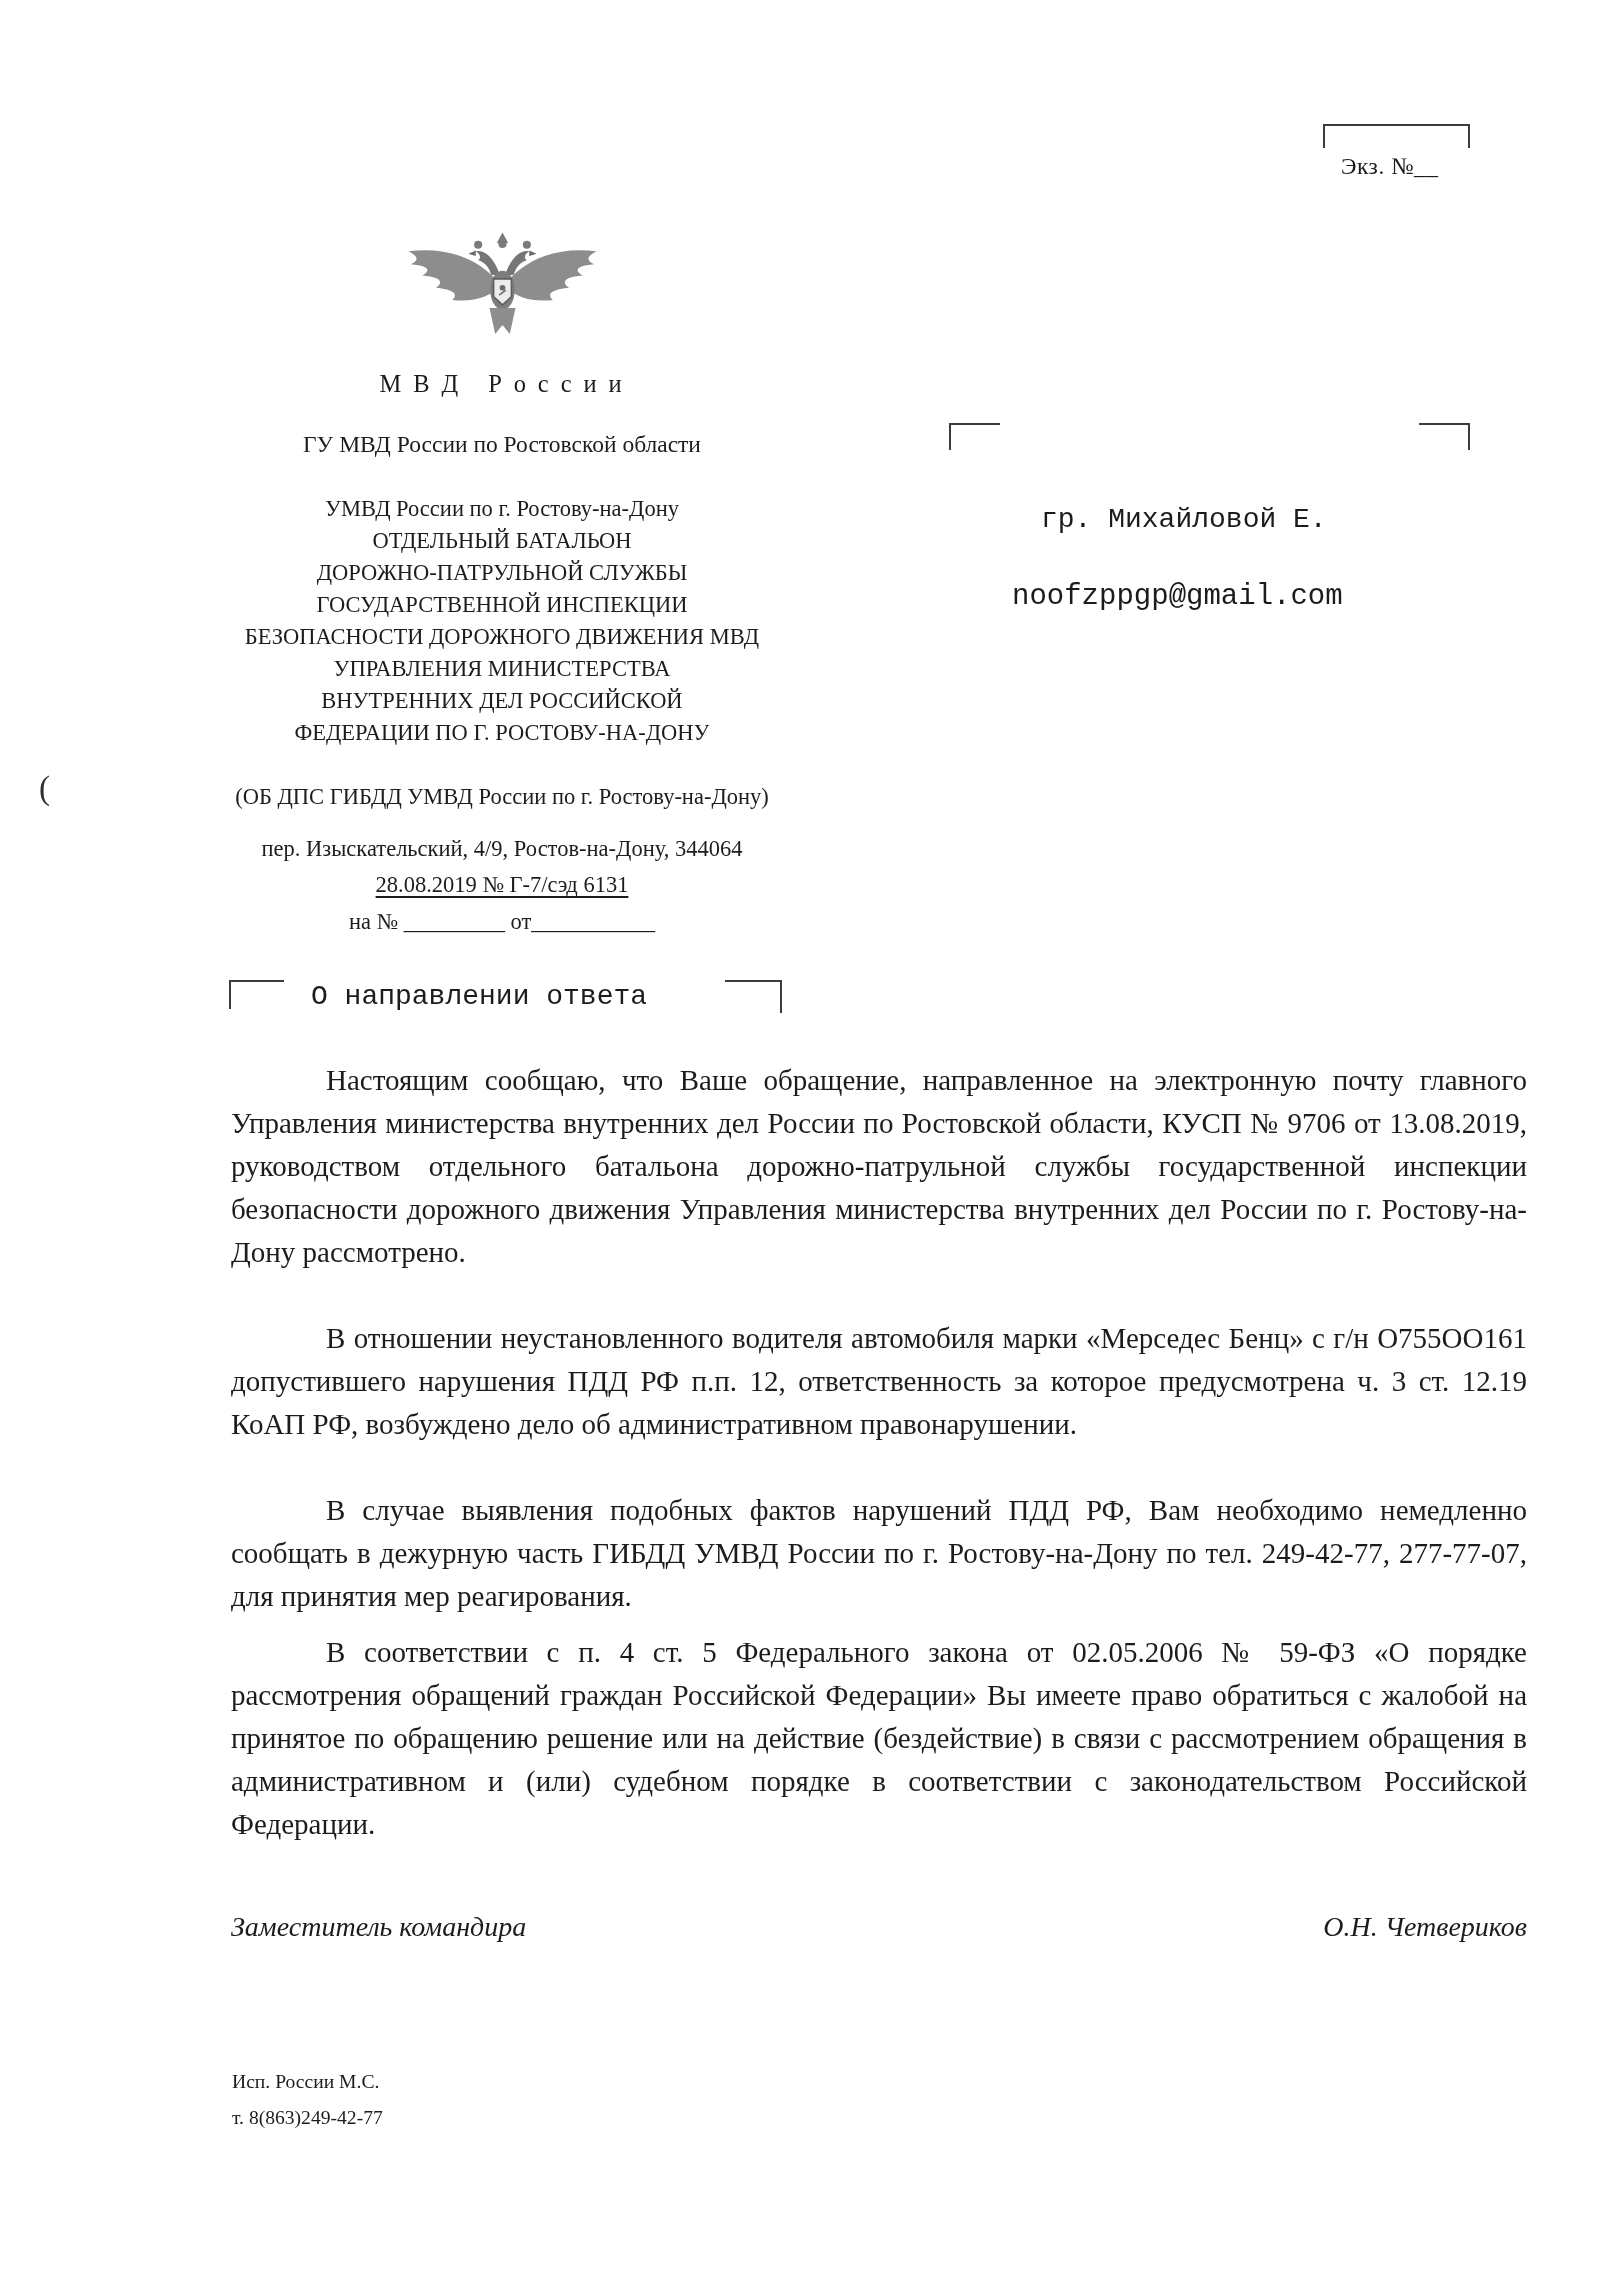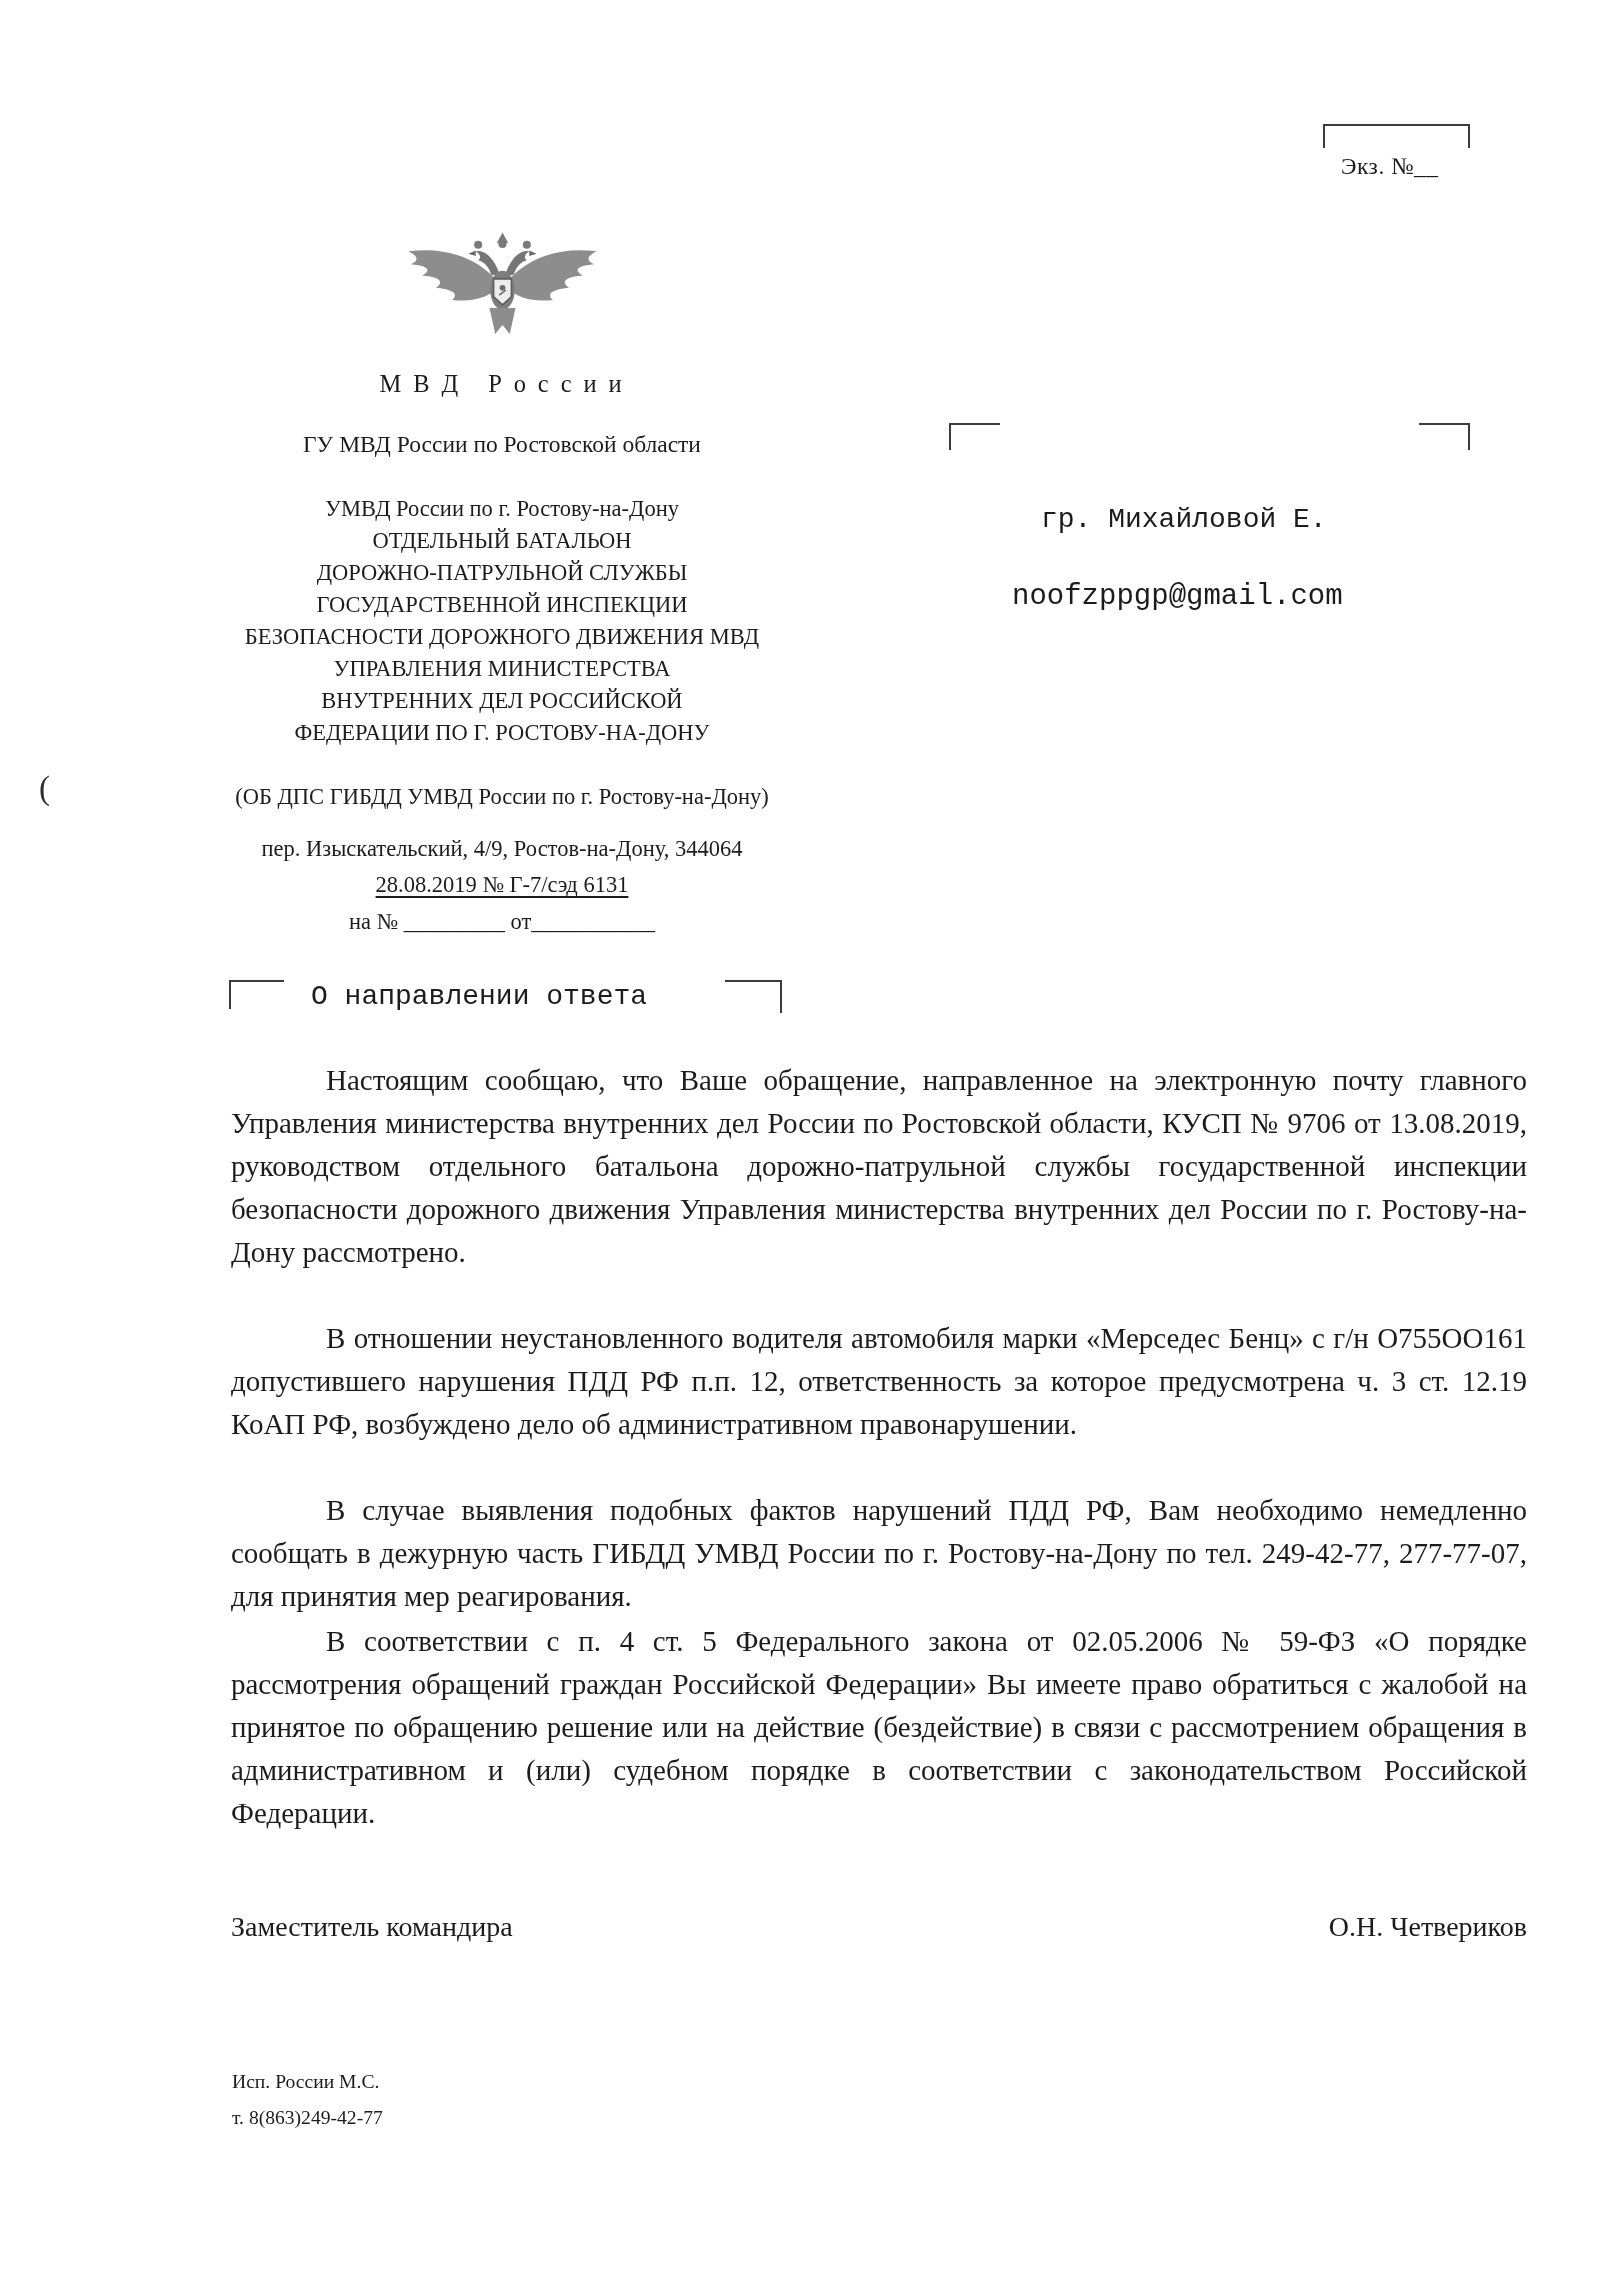"В случае выявления подобных фактов" .letter-body p.no-gap { margin-bottom: 2px -> 13px }
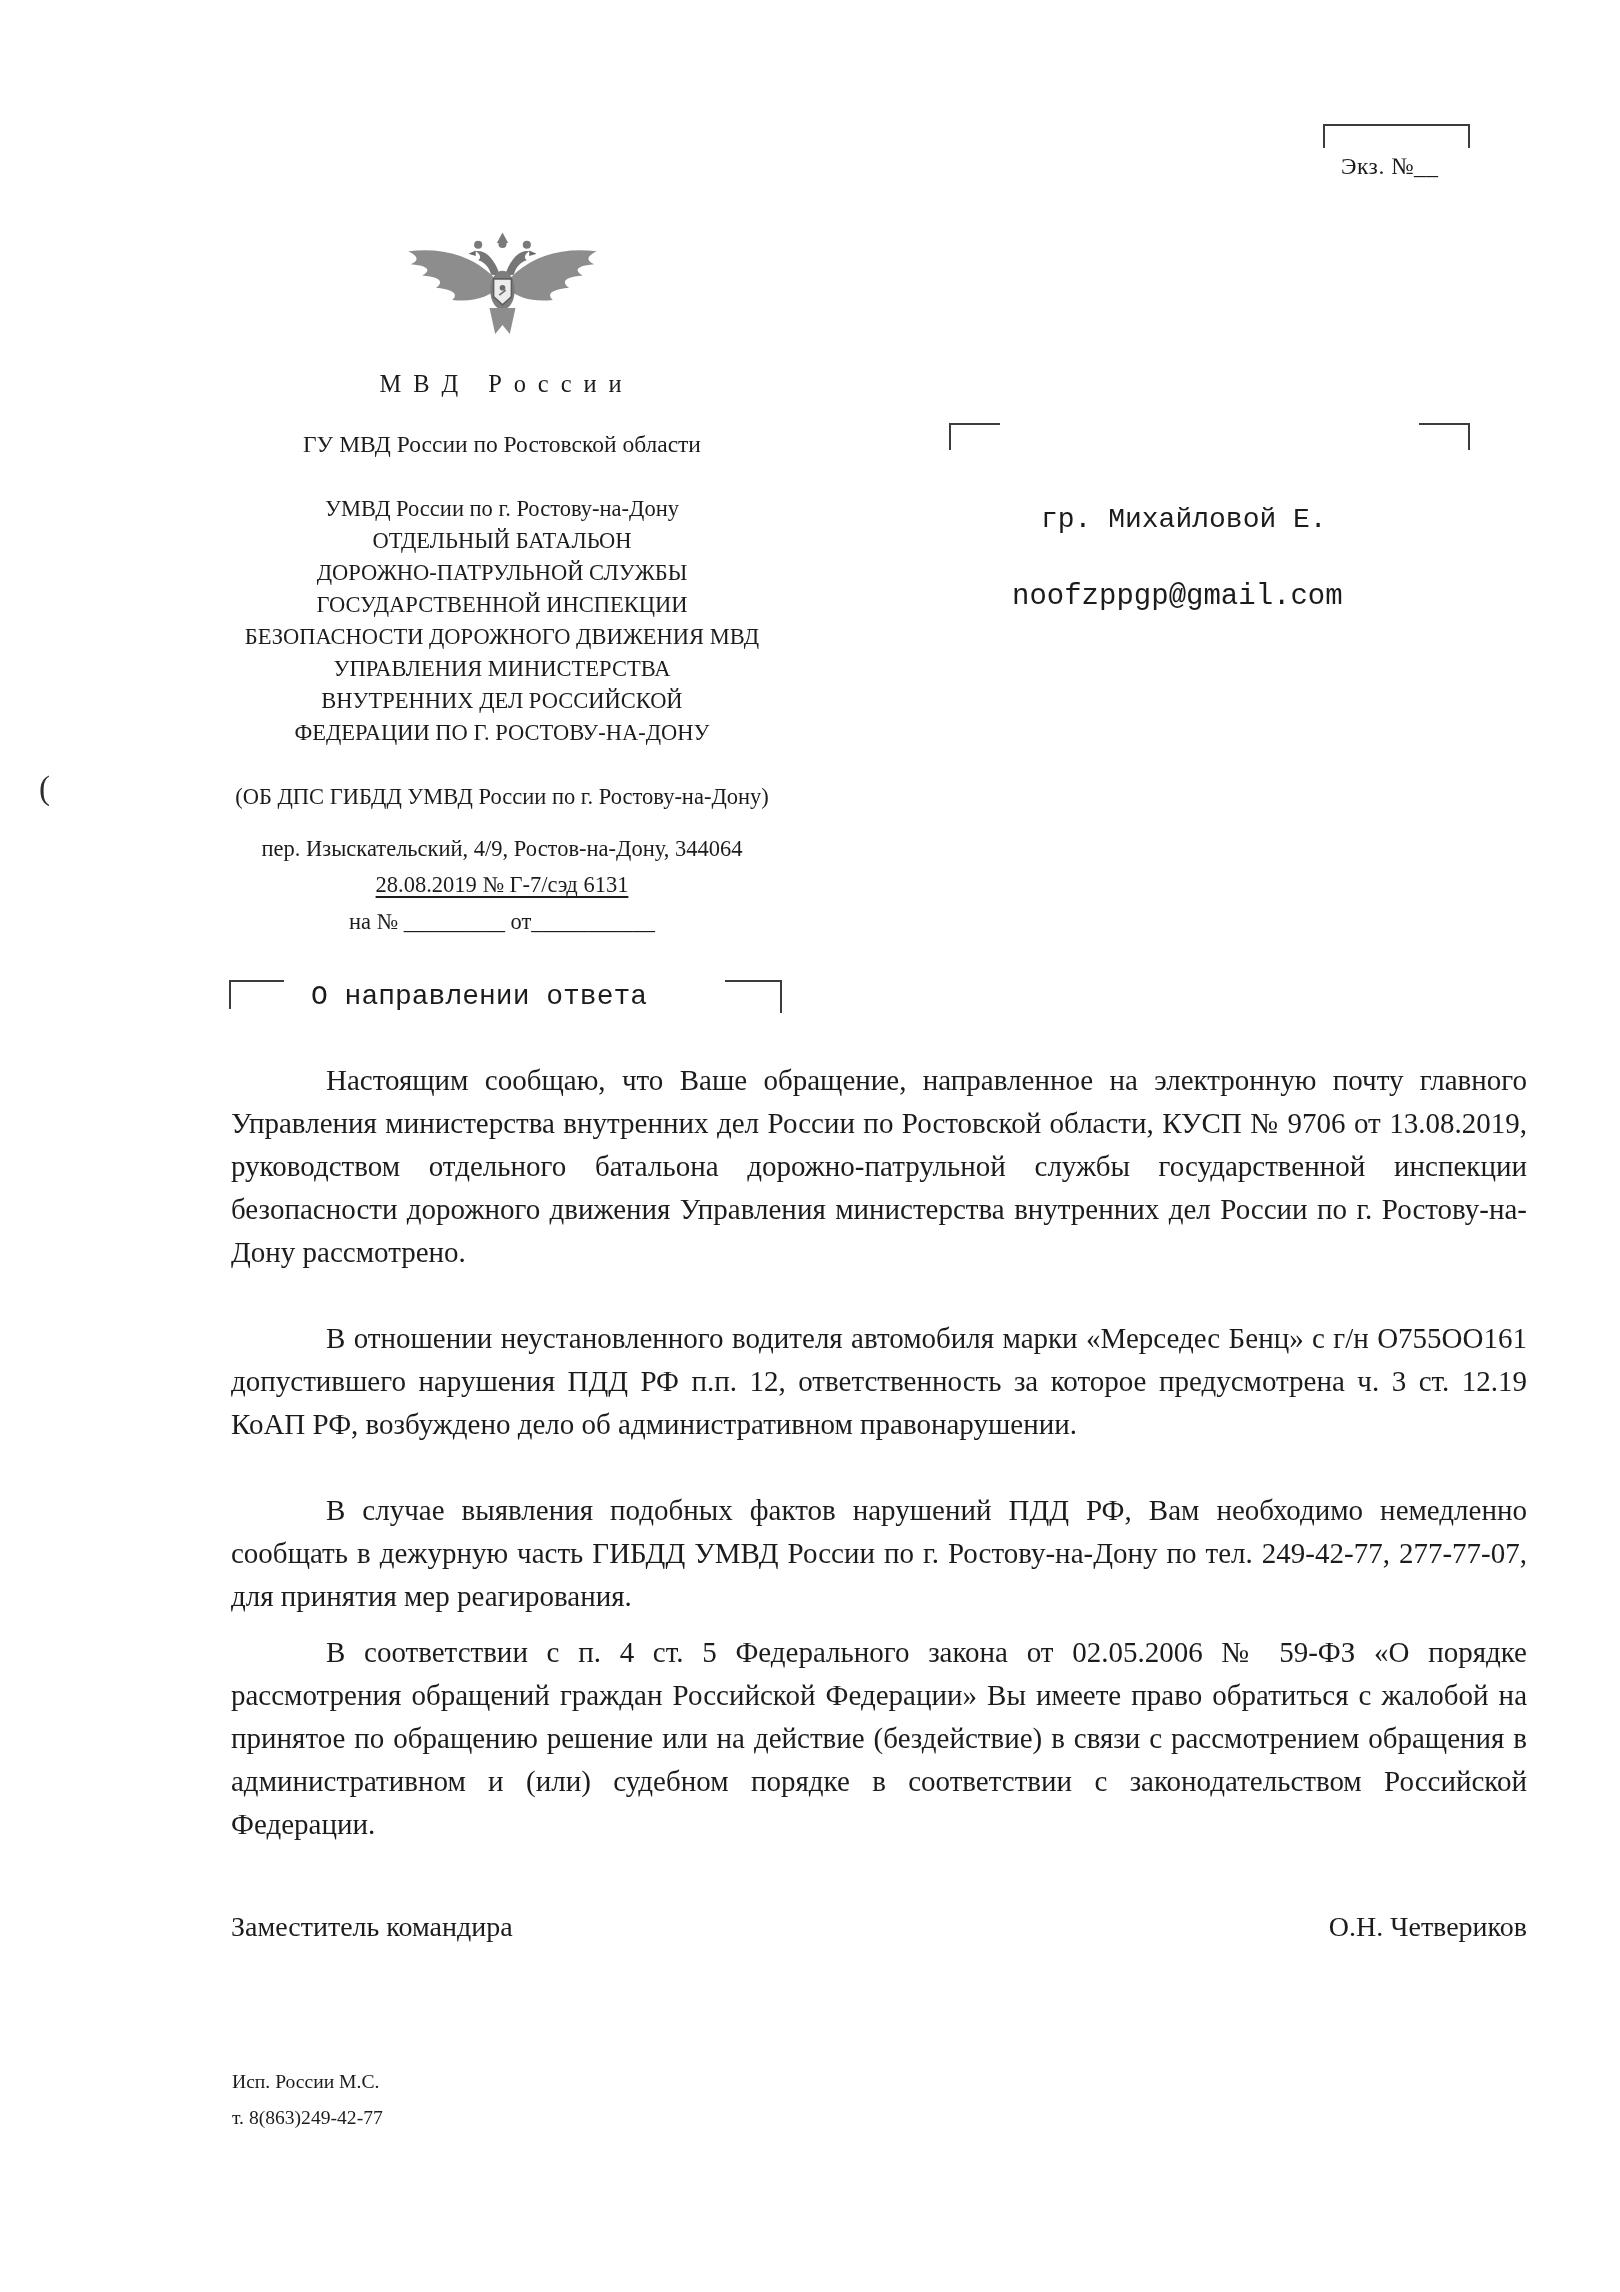"Заместитель командира" .sig-row { font-style: none -> italic }
